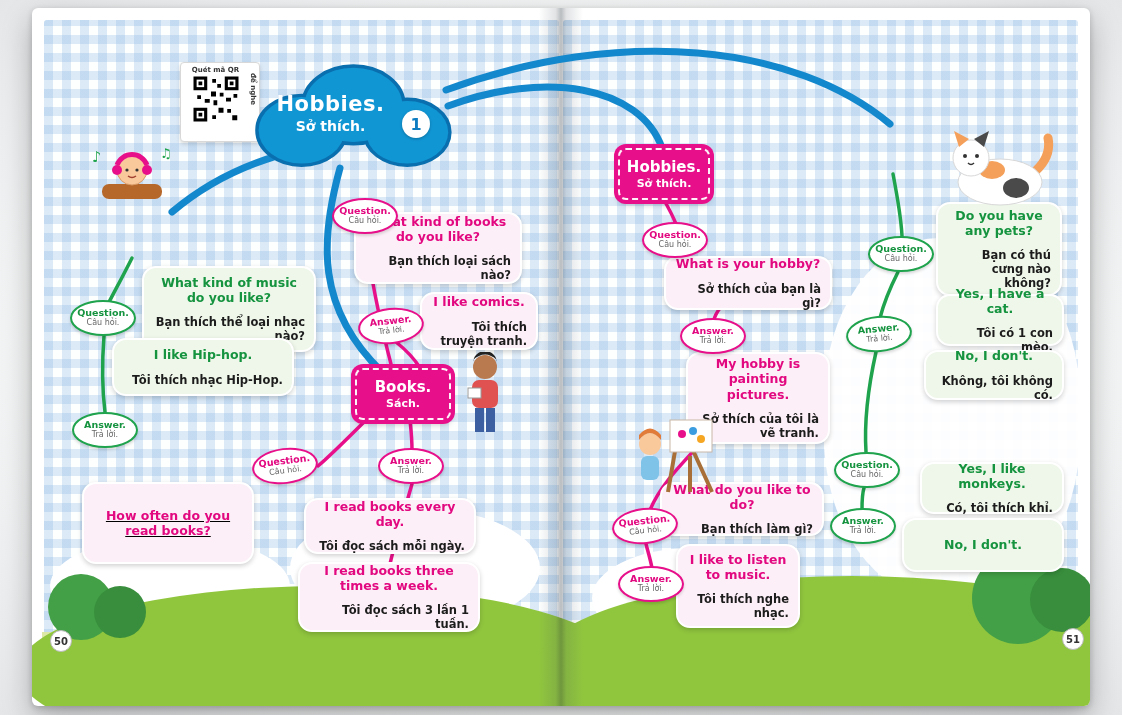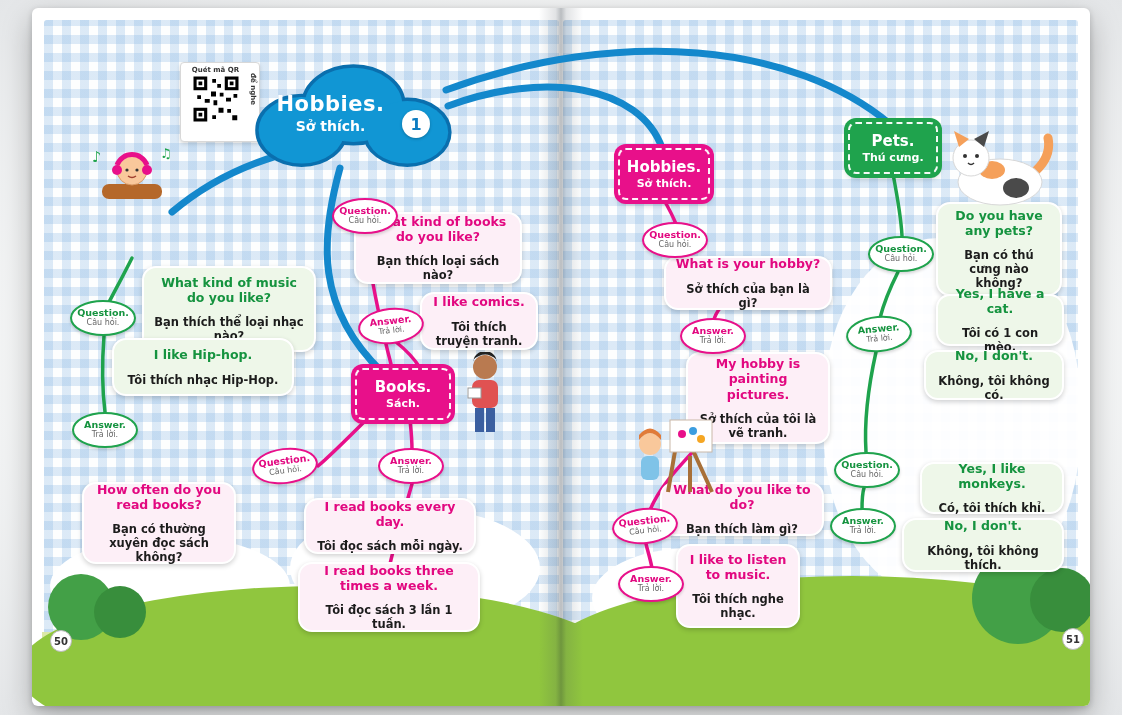"Pets." div.node { html: <div> <div>Pets.</div> <div>Thú cưng.</div> </div> -> none }
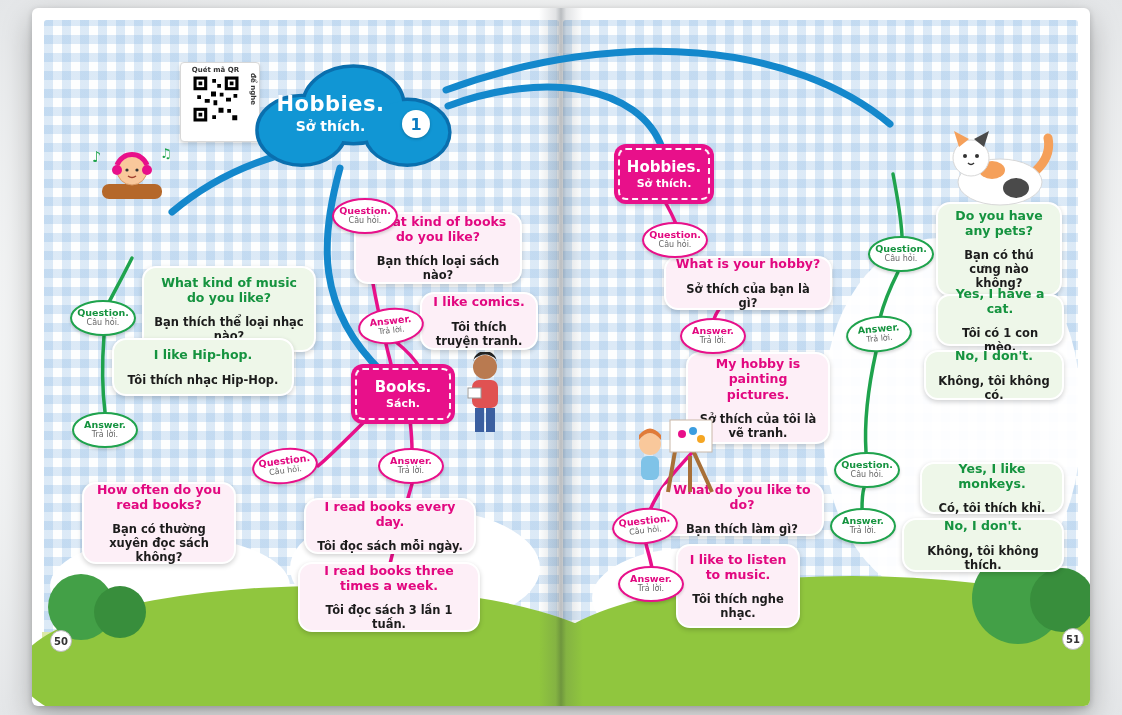"Bạn thích loại sách nào?" .b-vi { text-align: none -> right }
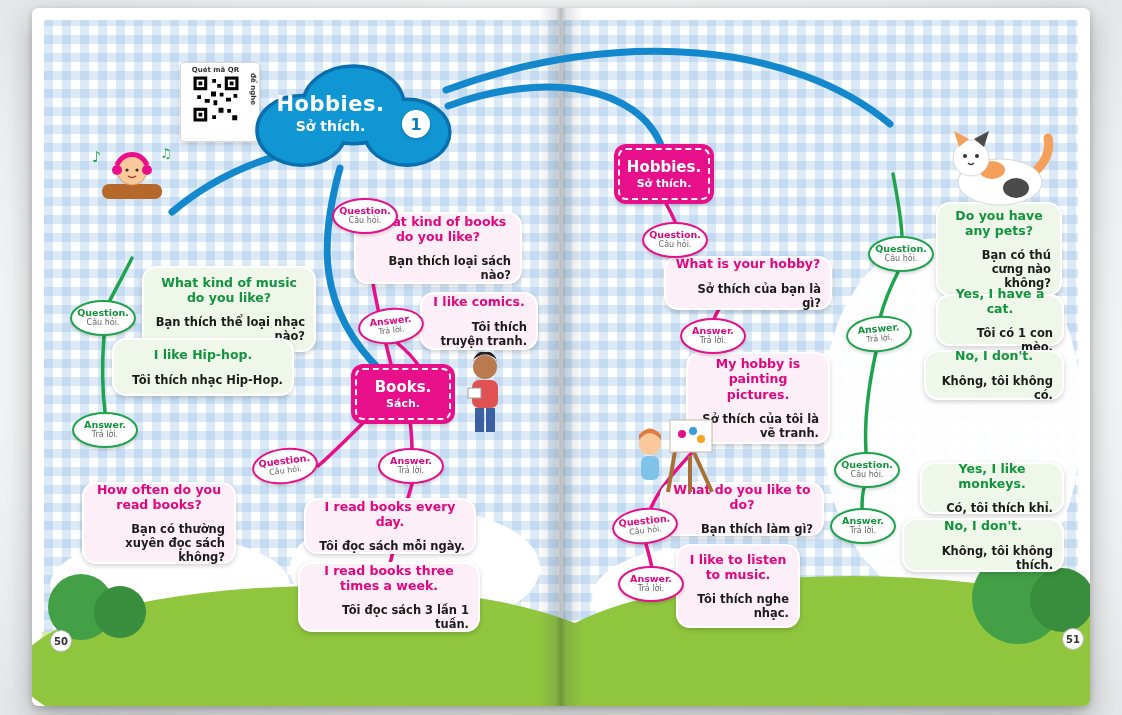"How often do you read" div.bubble { text-decoration: none -> underline; width: 154px -> 172px }
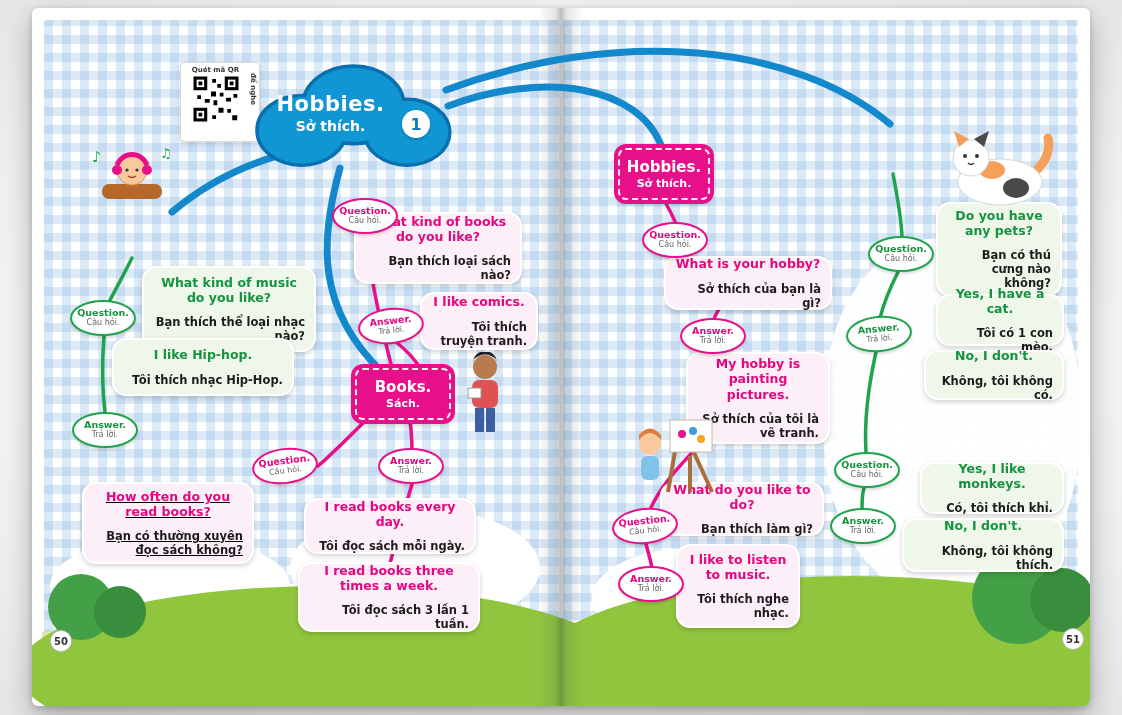"Bạn có thường xuyên đọc" div.b-vi { html: <div>Bạn có thường xuyên đọc sách không?</div> -> none }
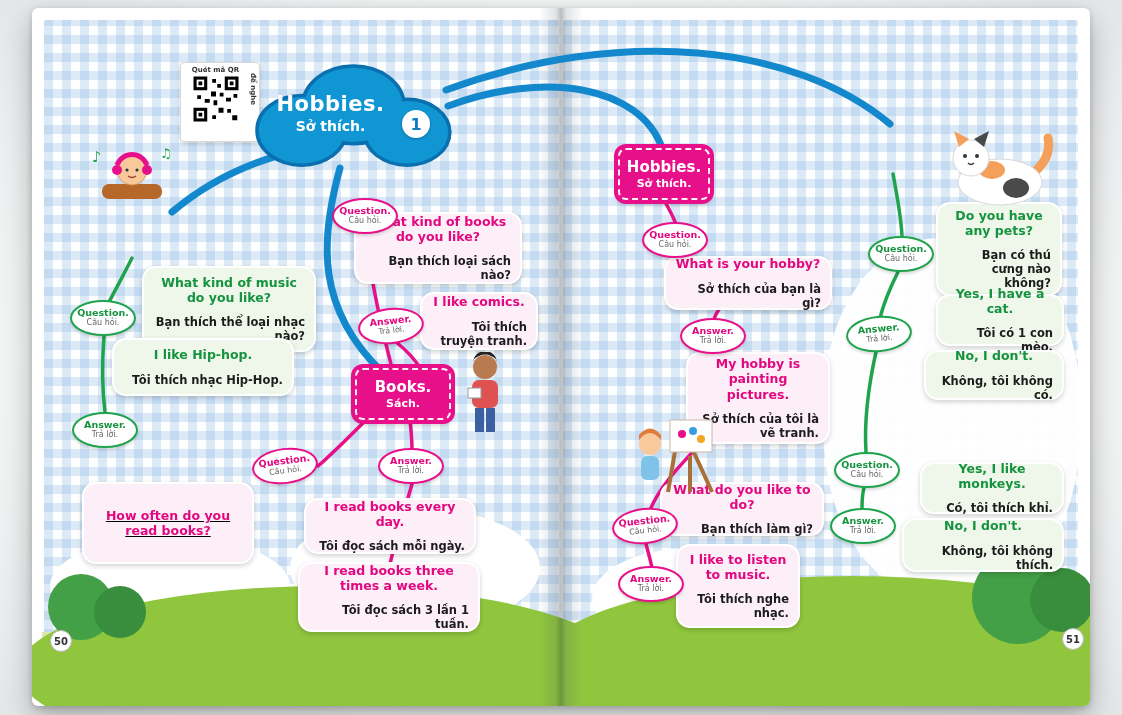"Không, tôi không thích." div.b-vi { html: <div>Không, tôi không thích.</div> -> none }
